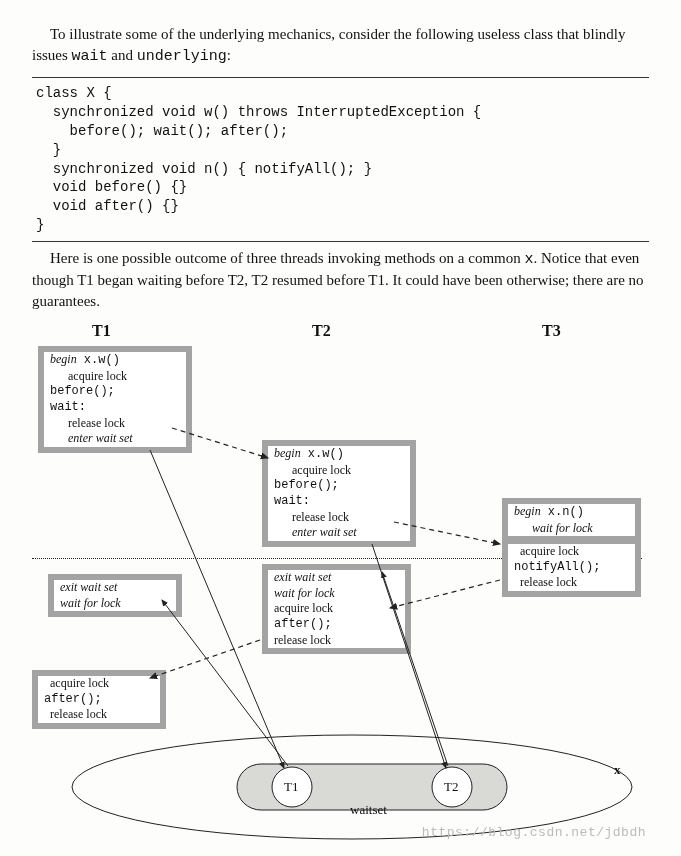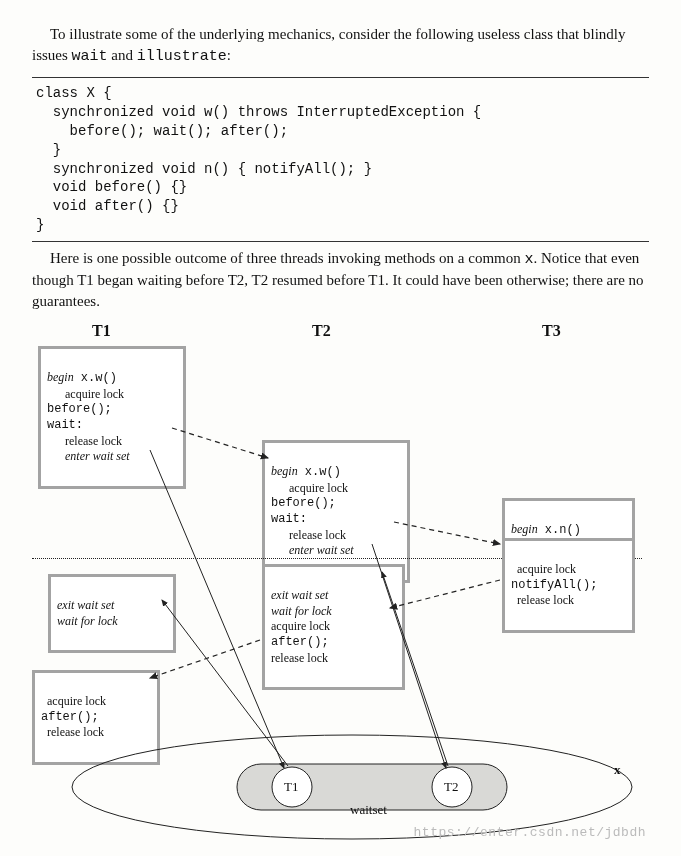"illustrate" span.mono { text: illustrate -> underlying }
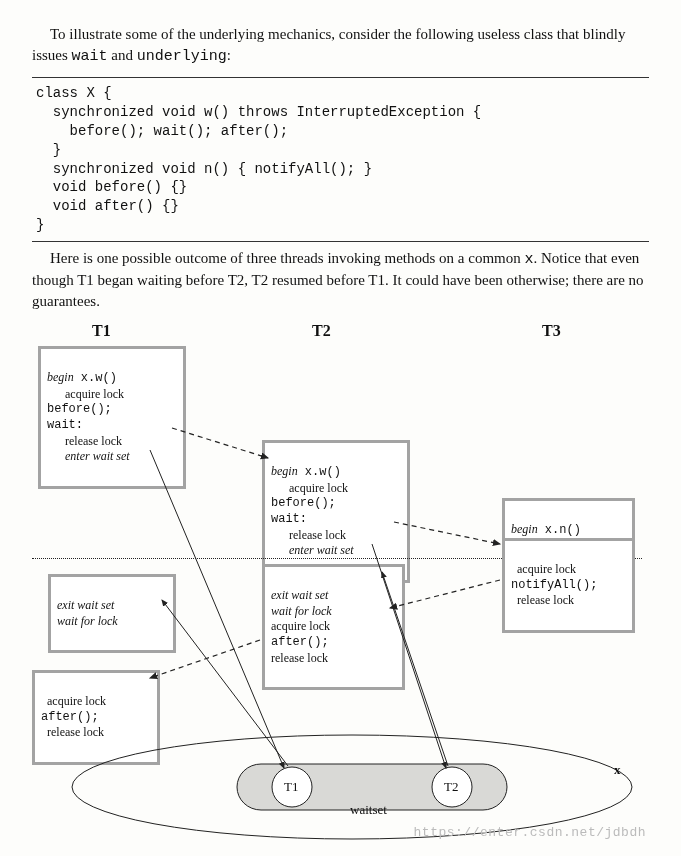"begin x.w()" .box { border: 3px solid #a3a3a3 -> 6px solid #a3a3a3; padding: 21px 6px -> 0 6px }
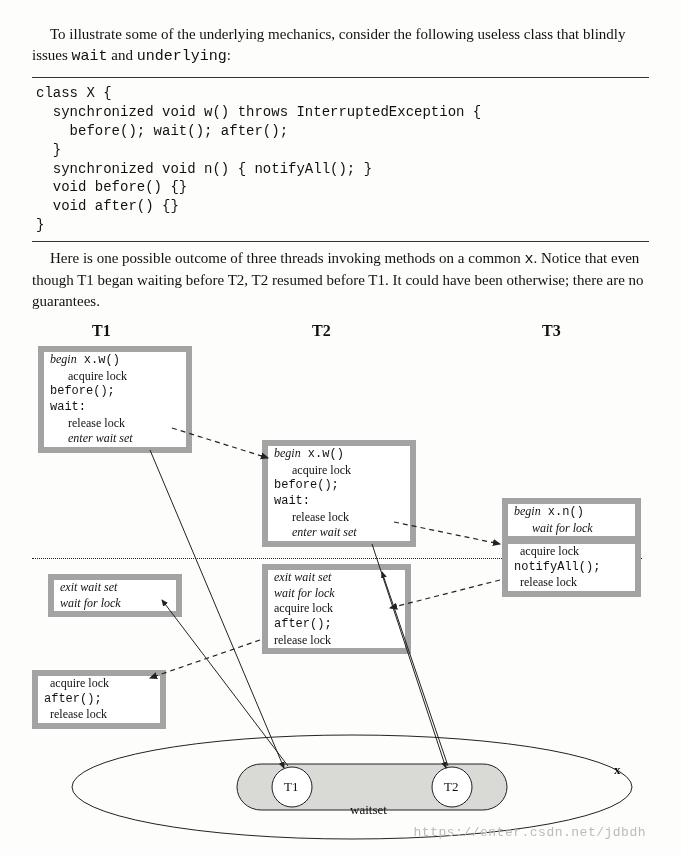"https://enter.csdn.net/jdbdh" div.watermark { text: https://enter.csdn.net/jdbdh -> https://blog.csdn.net/jdbdh }
